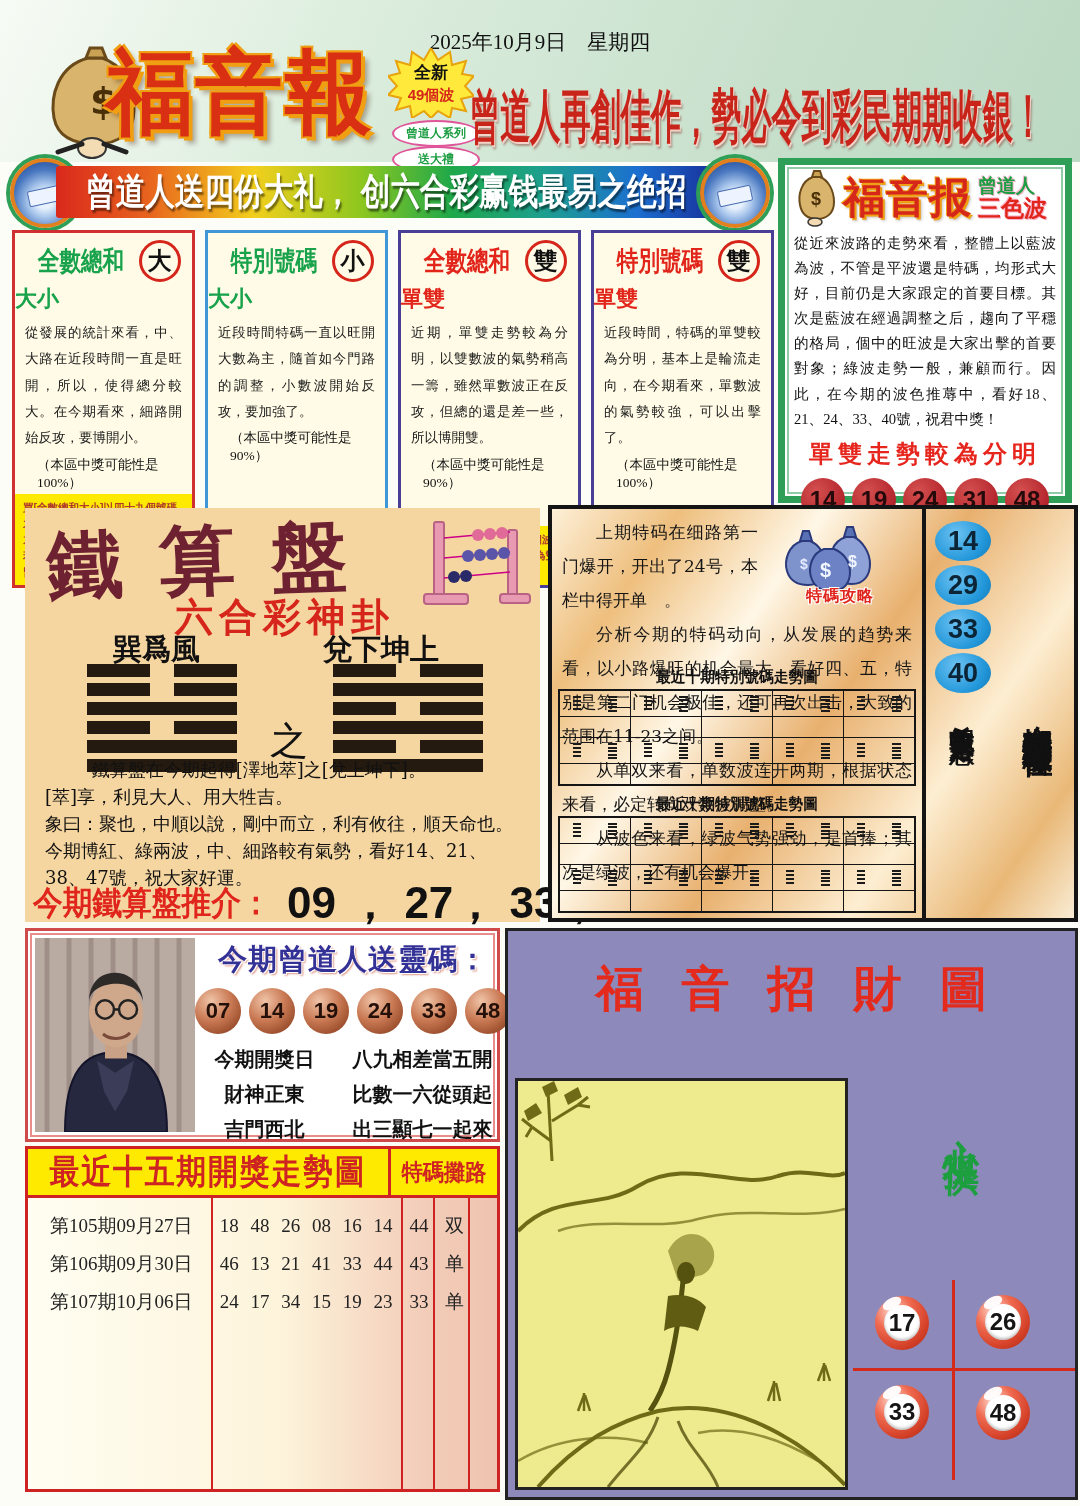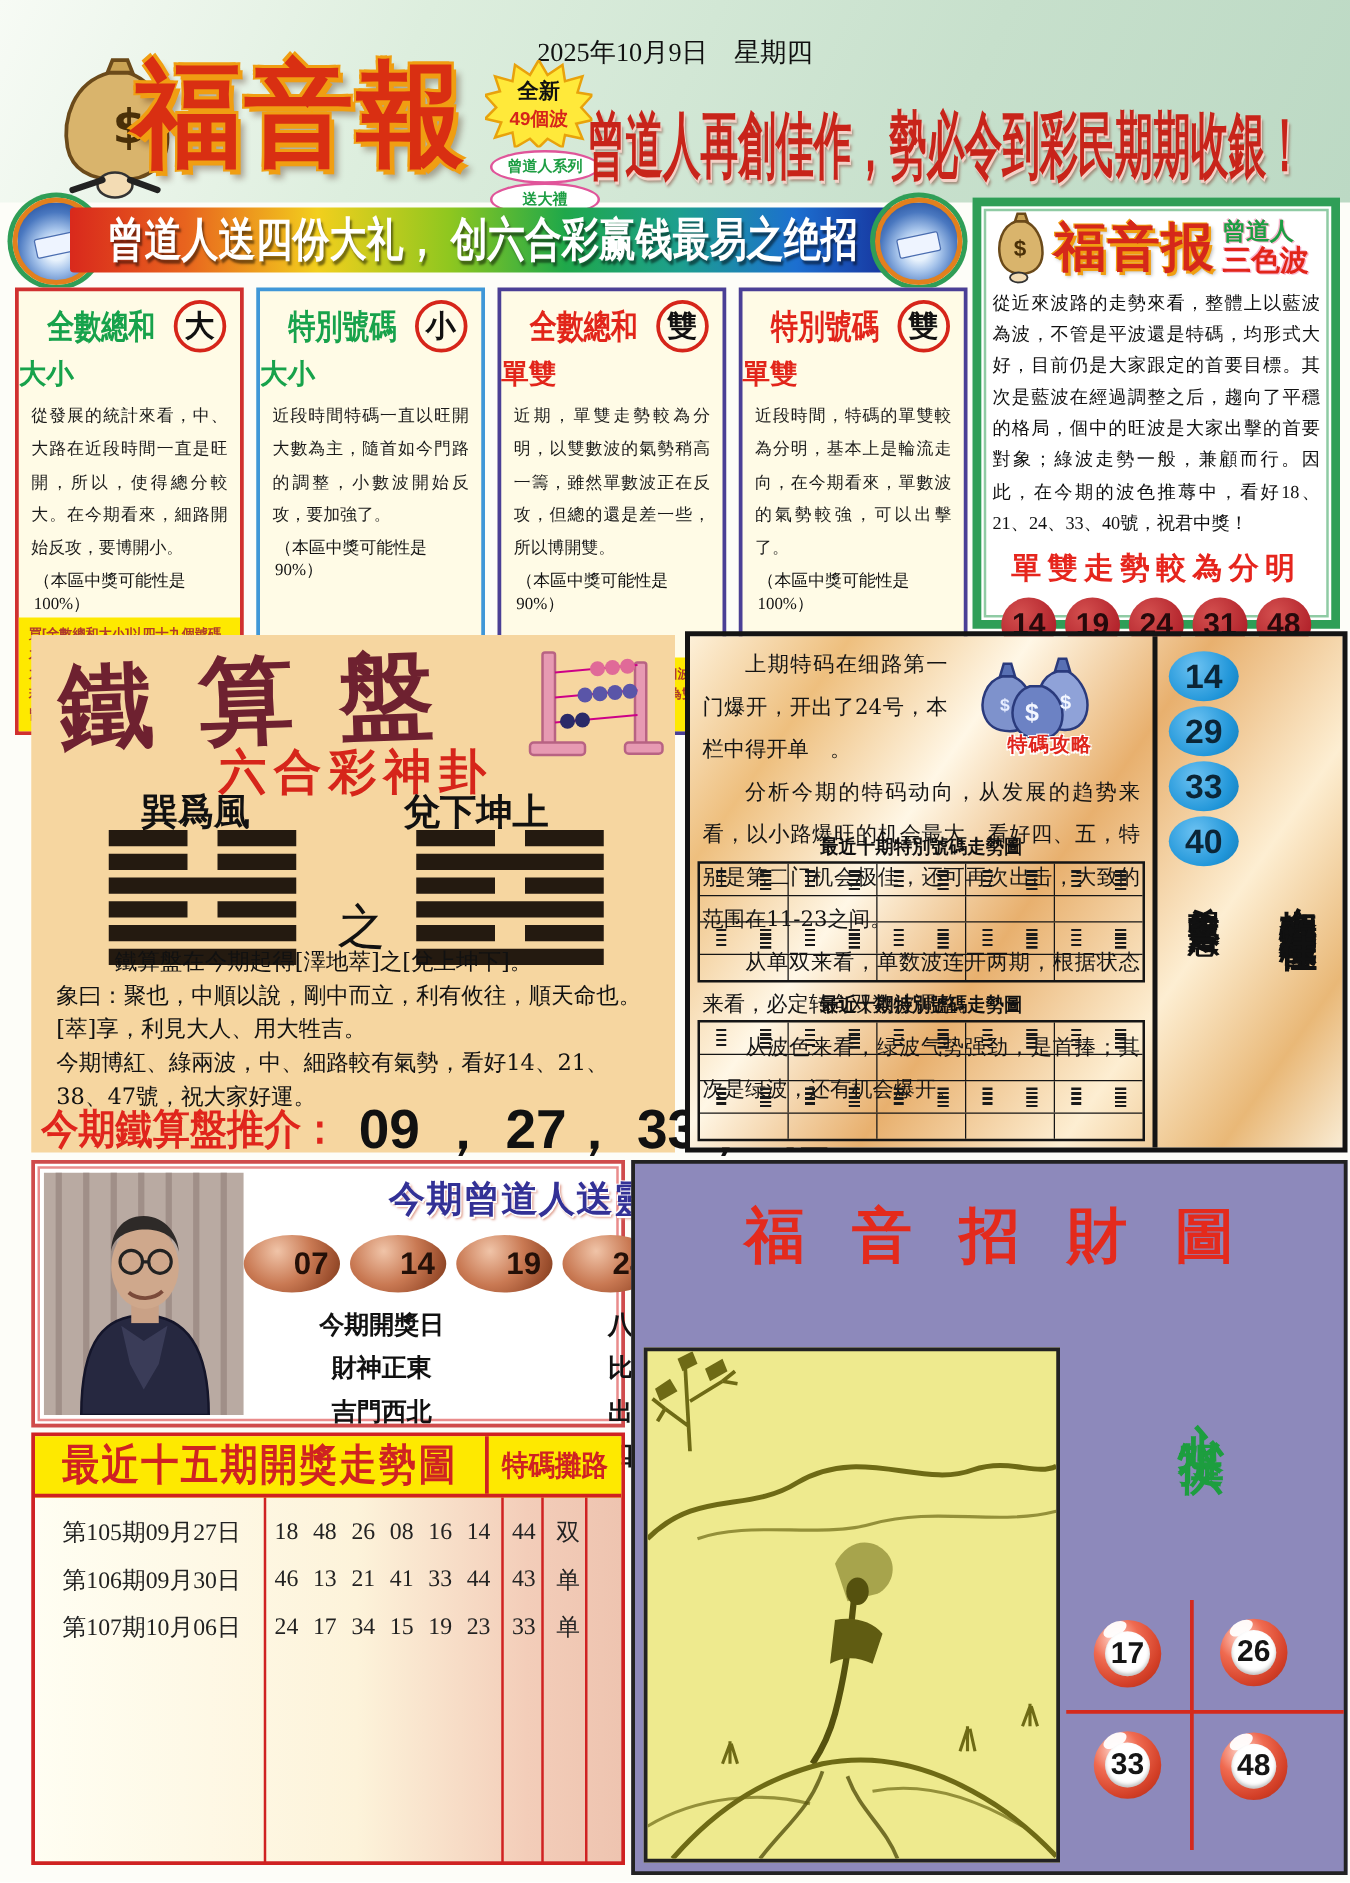"（本區中獎可能性是90%）" .col-chance { padding: 4px 12px 2px -> 4px 22px 2px }
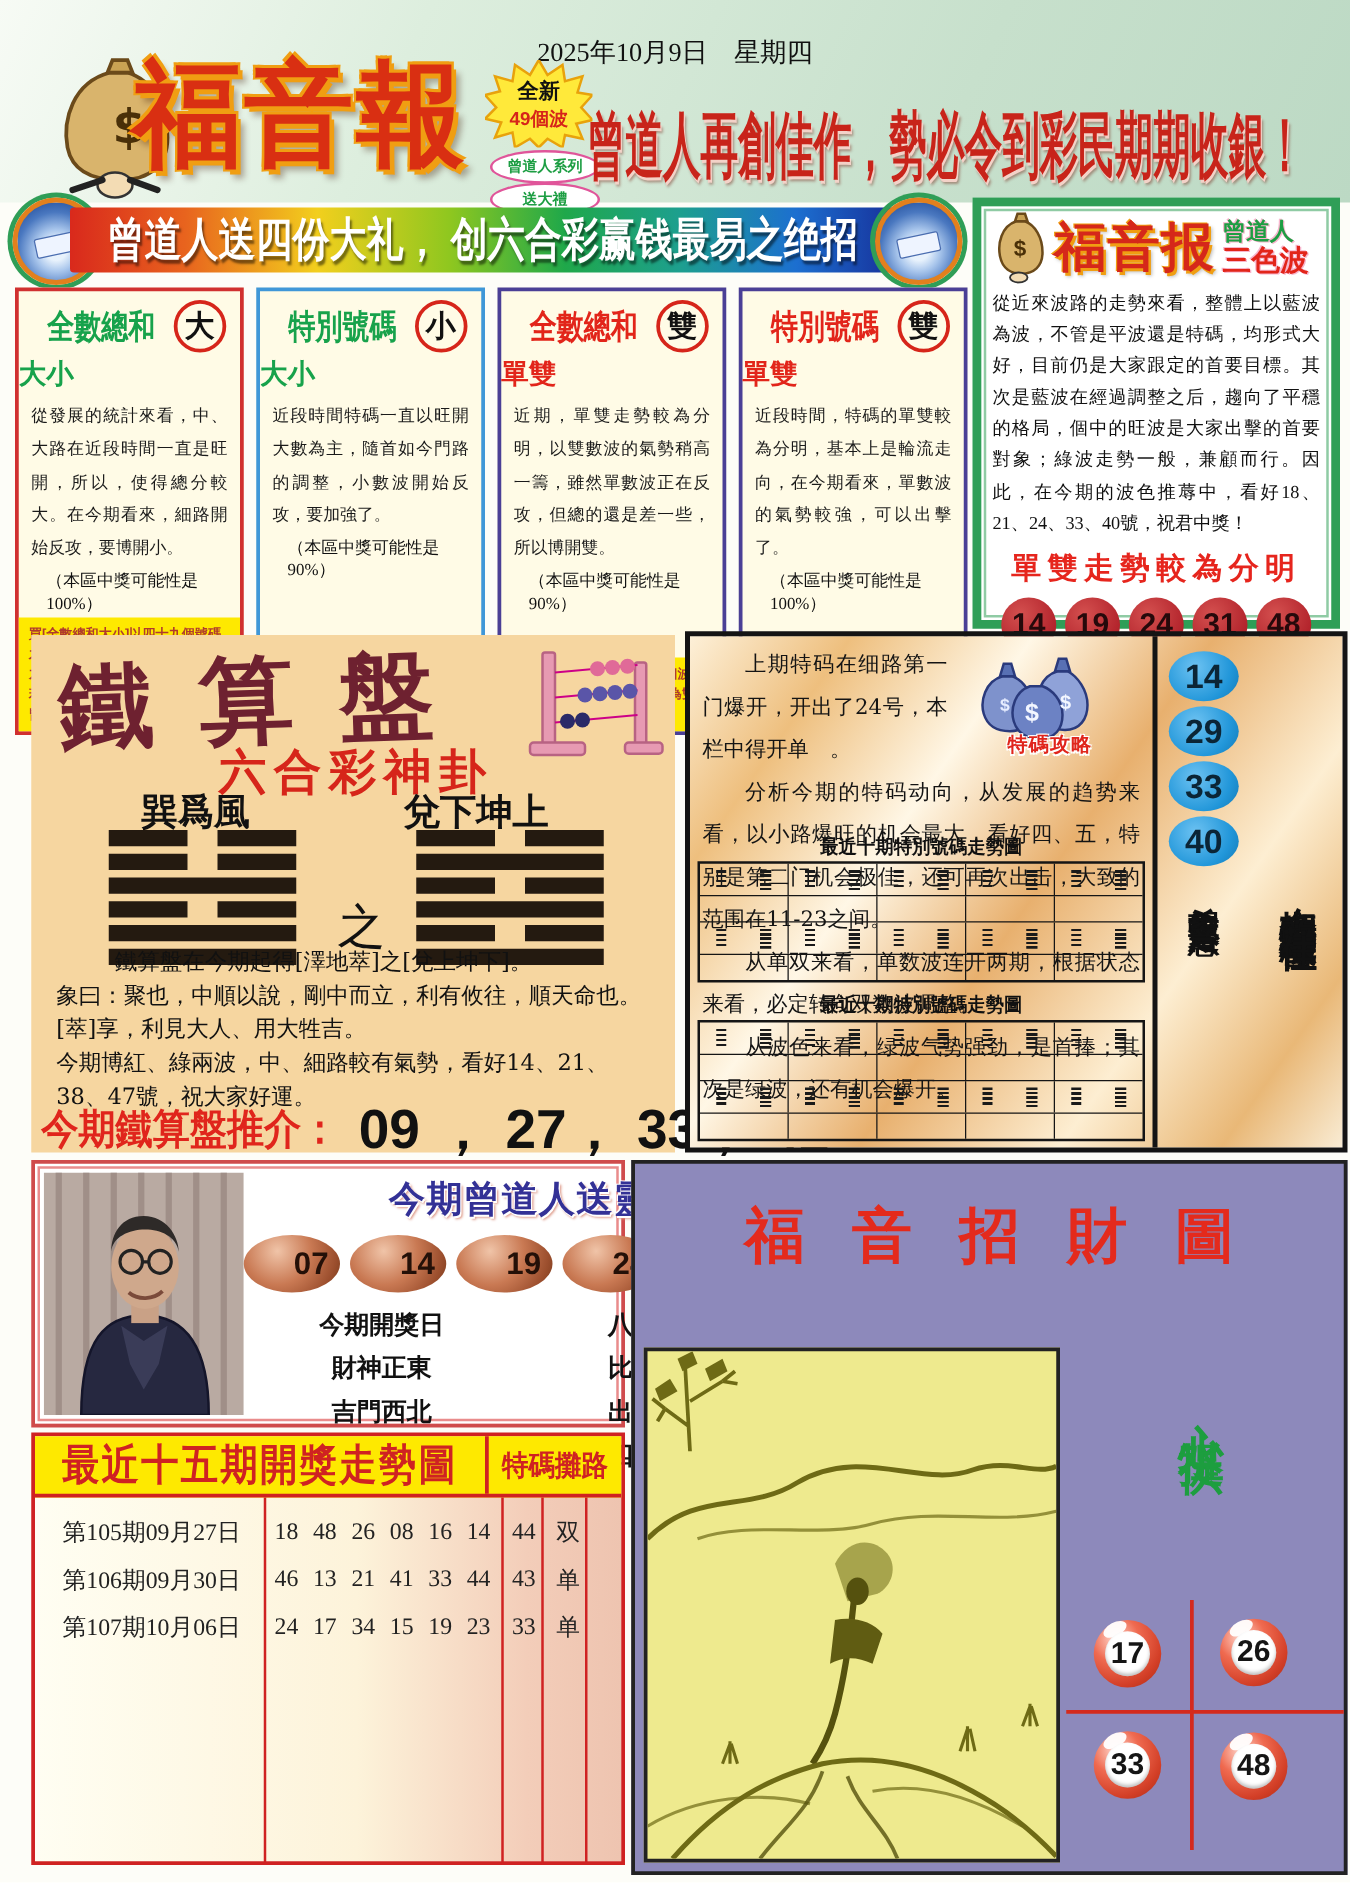"象曰：聚也，中順以說，剛中而立，利有攸往，順天命也。" p { order: before "[萃]享，利見大人、用大牲吉。" -> after "[萃]享，利見大人、用大牲吉。" }
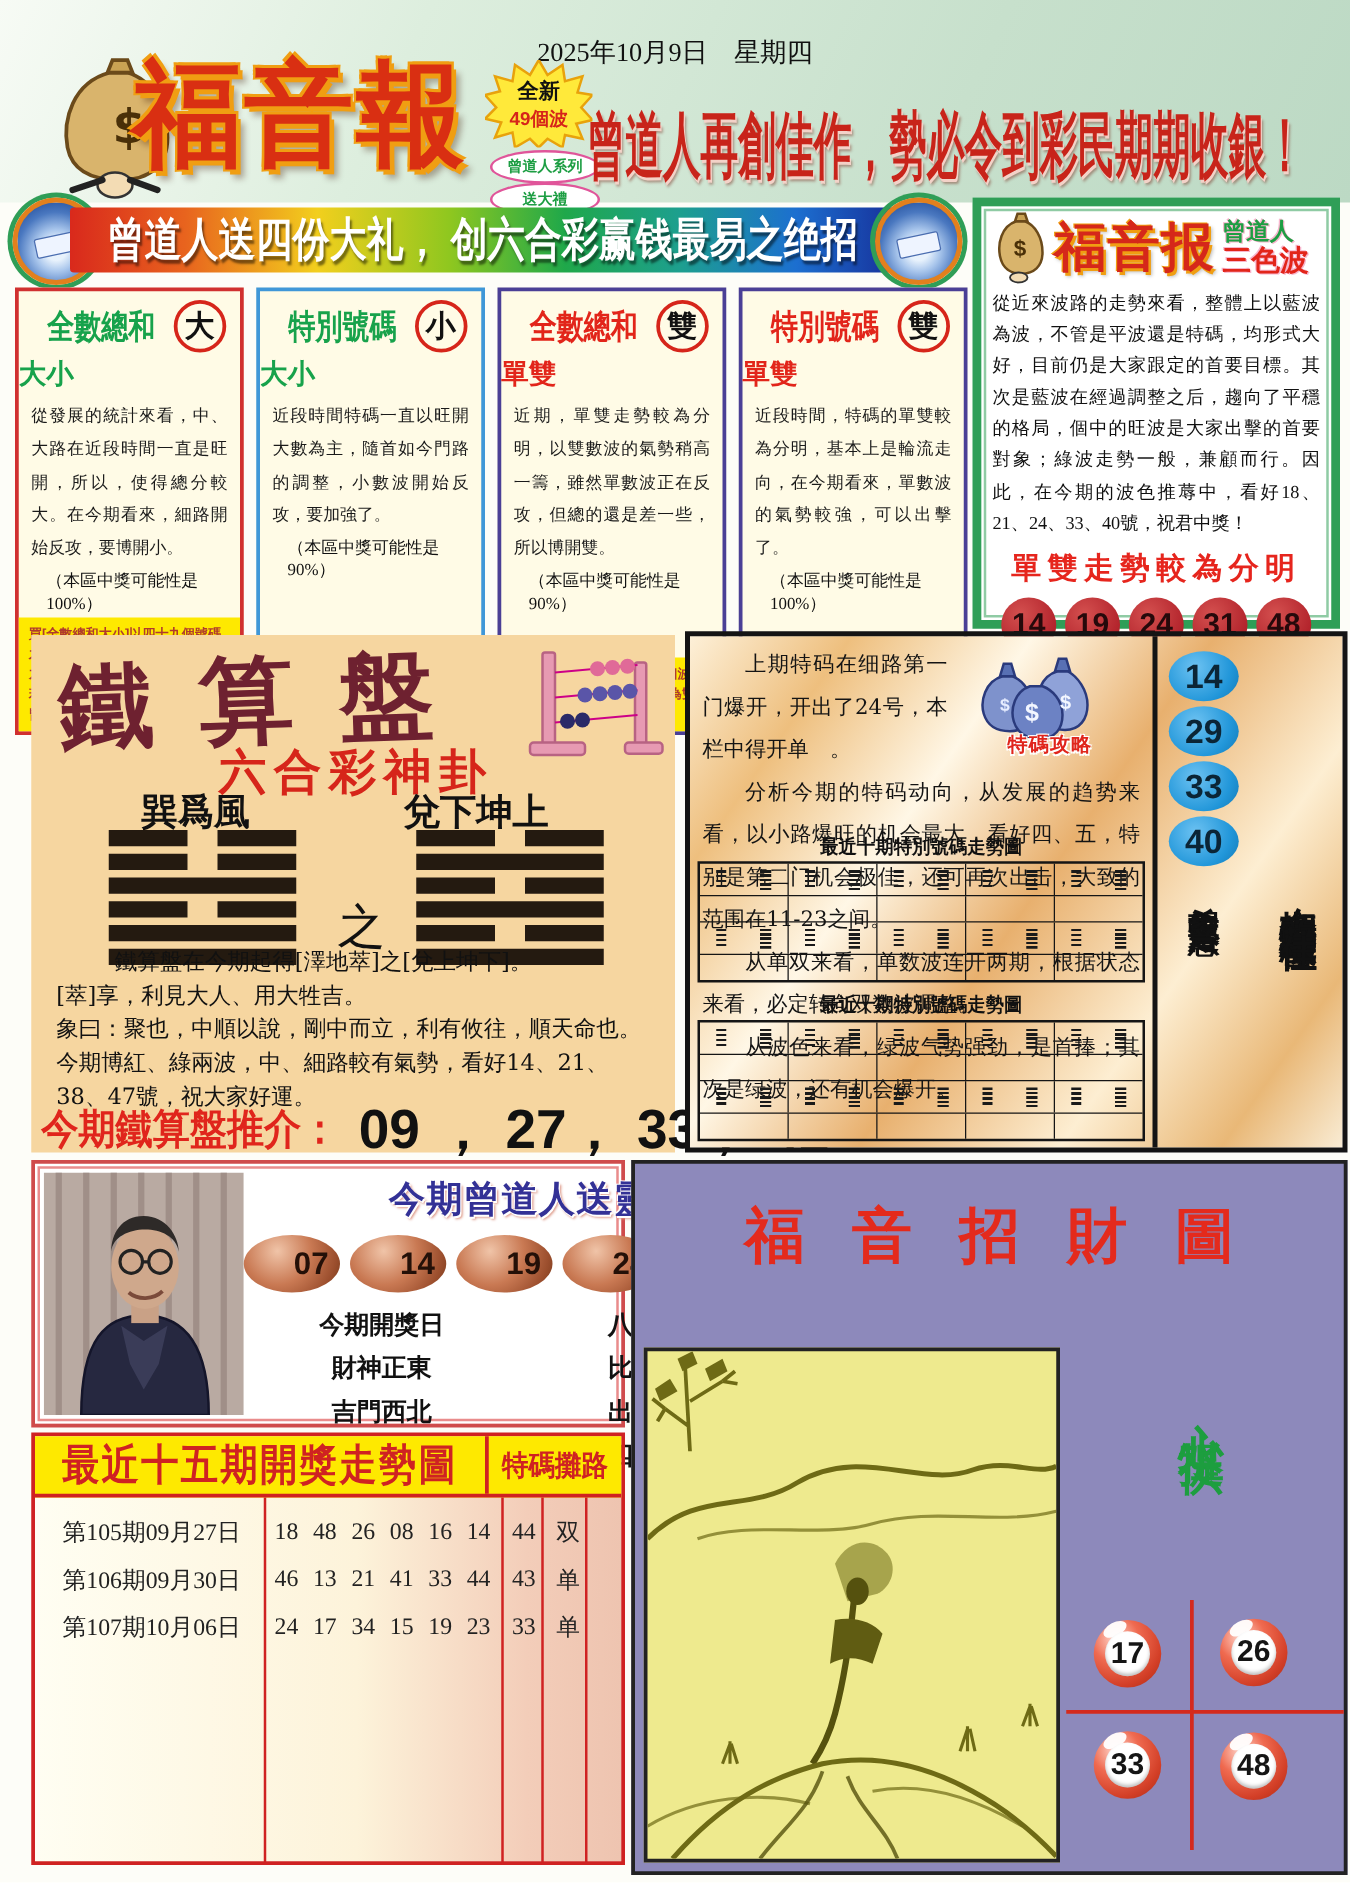"07" .copper { font-size: 25px -> 22px; padding-left: 31px -> none }
